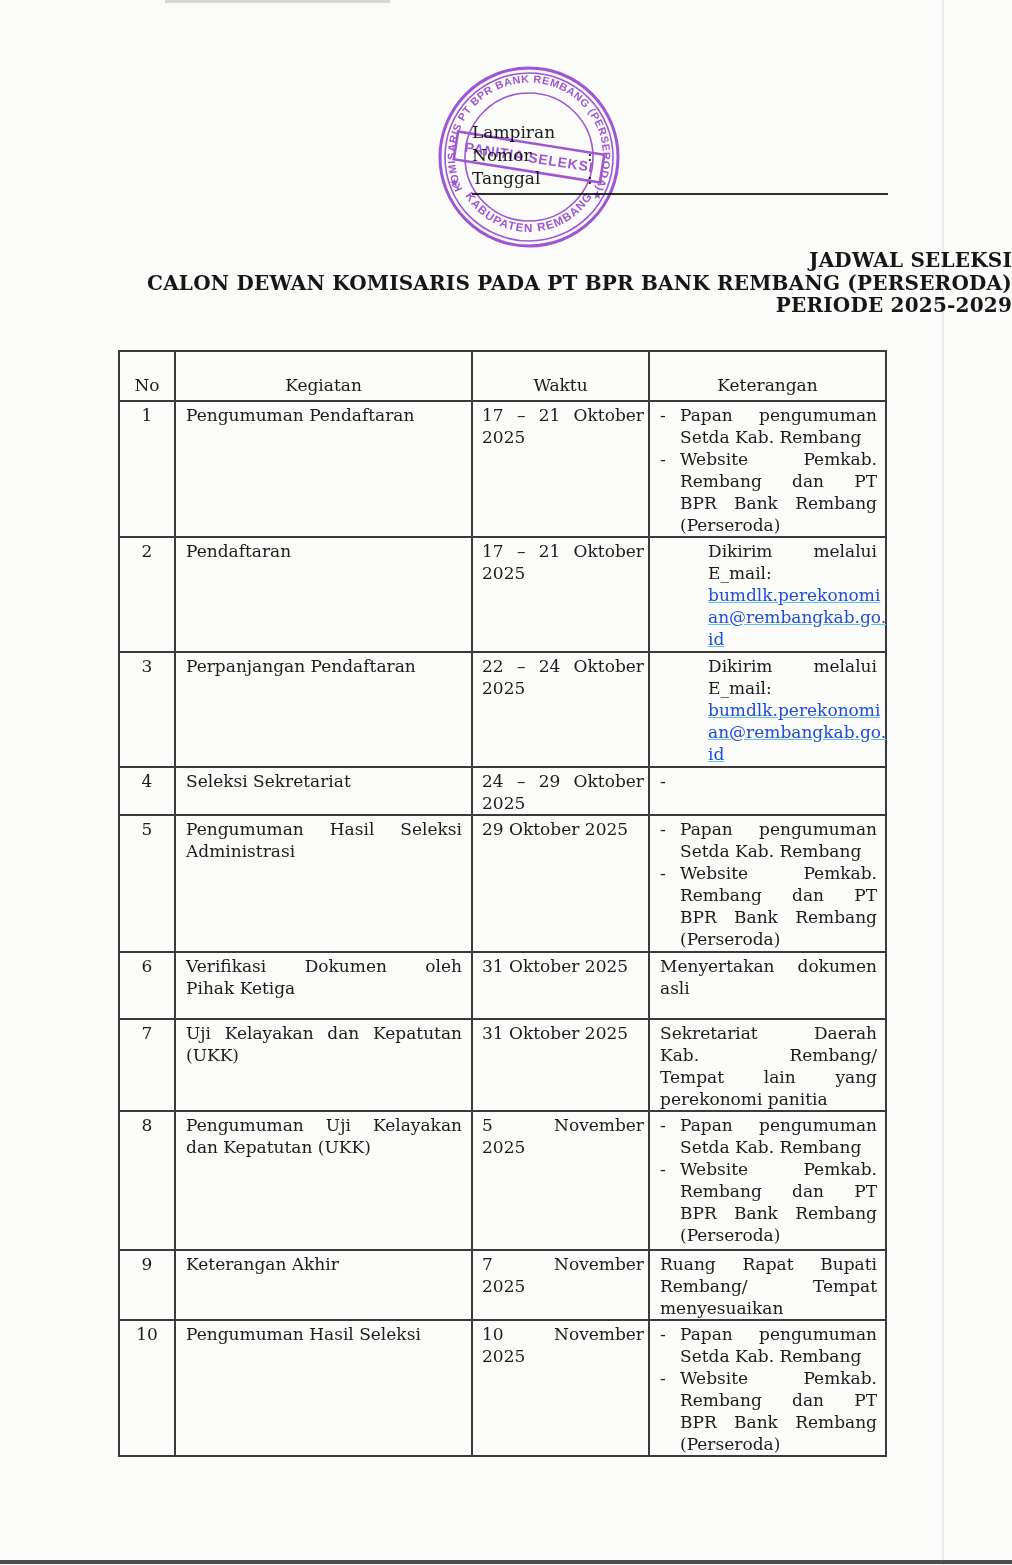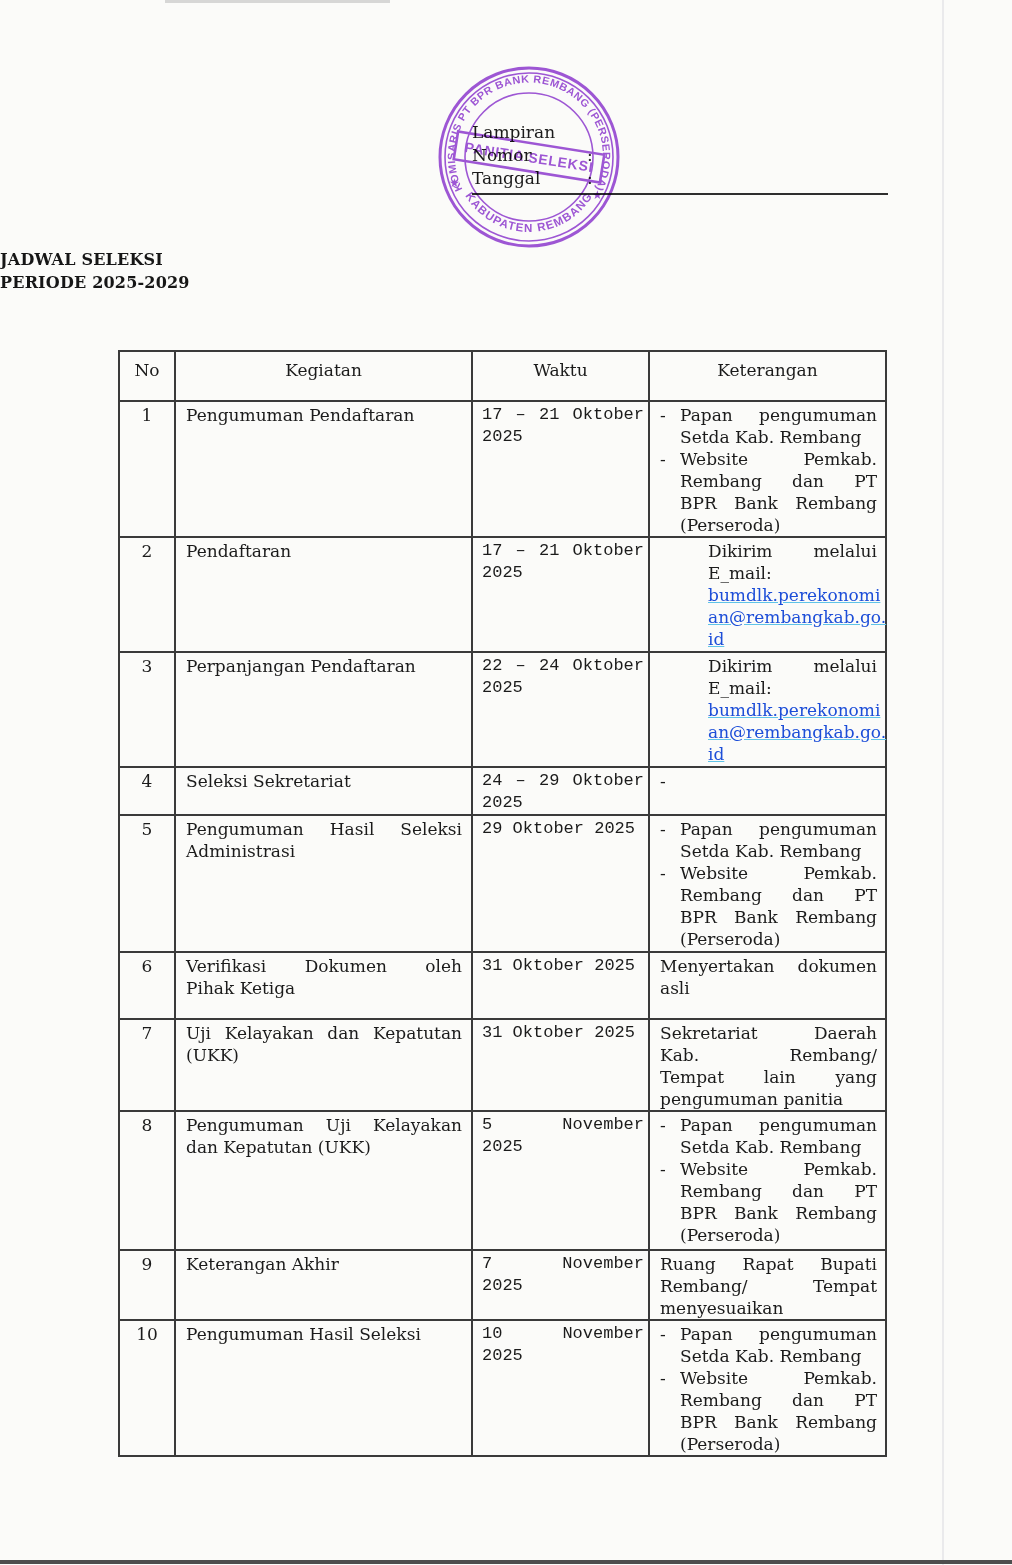"JADWAL SELEKSI" .title { font-size: 16px -> 20px; text-align: left -> right }
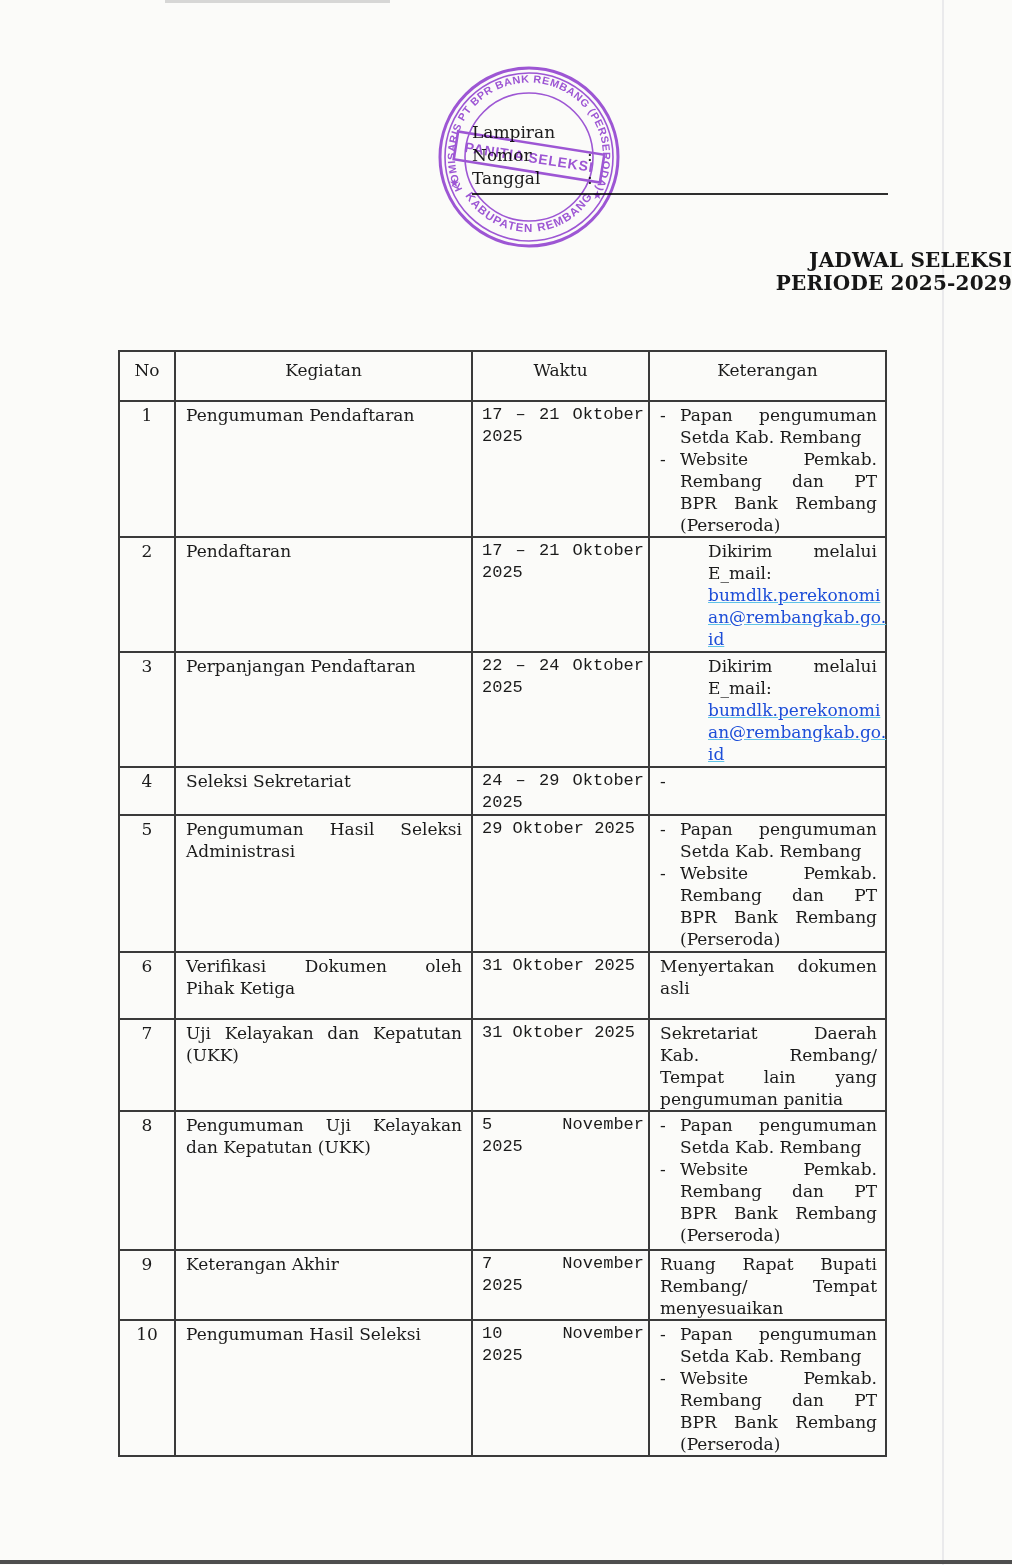"CALON DEWAN KOMISARIS PADA PT" div { html: none -> <div>CALON DEWAN KOMISARIS PADA PT BPR BANK REMBANG (PERSERODA)</div> }
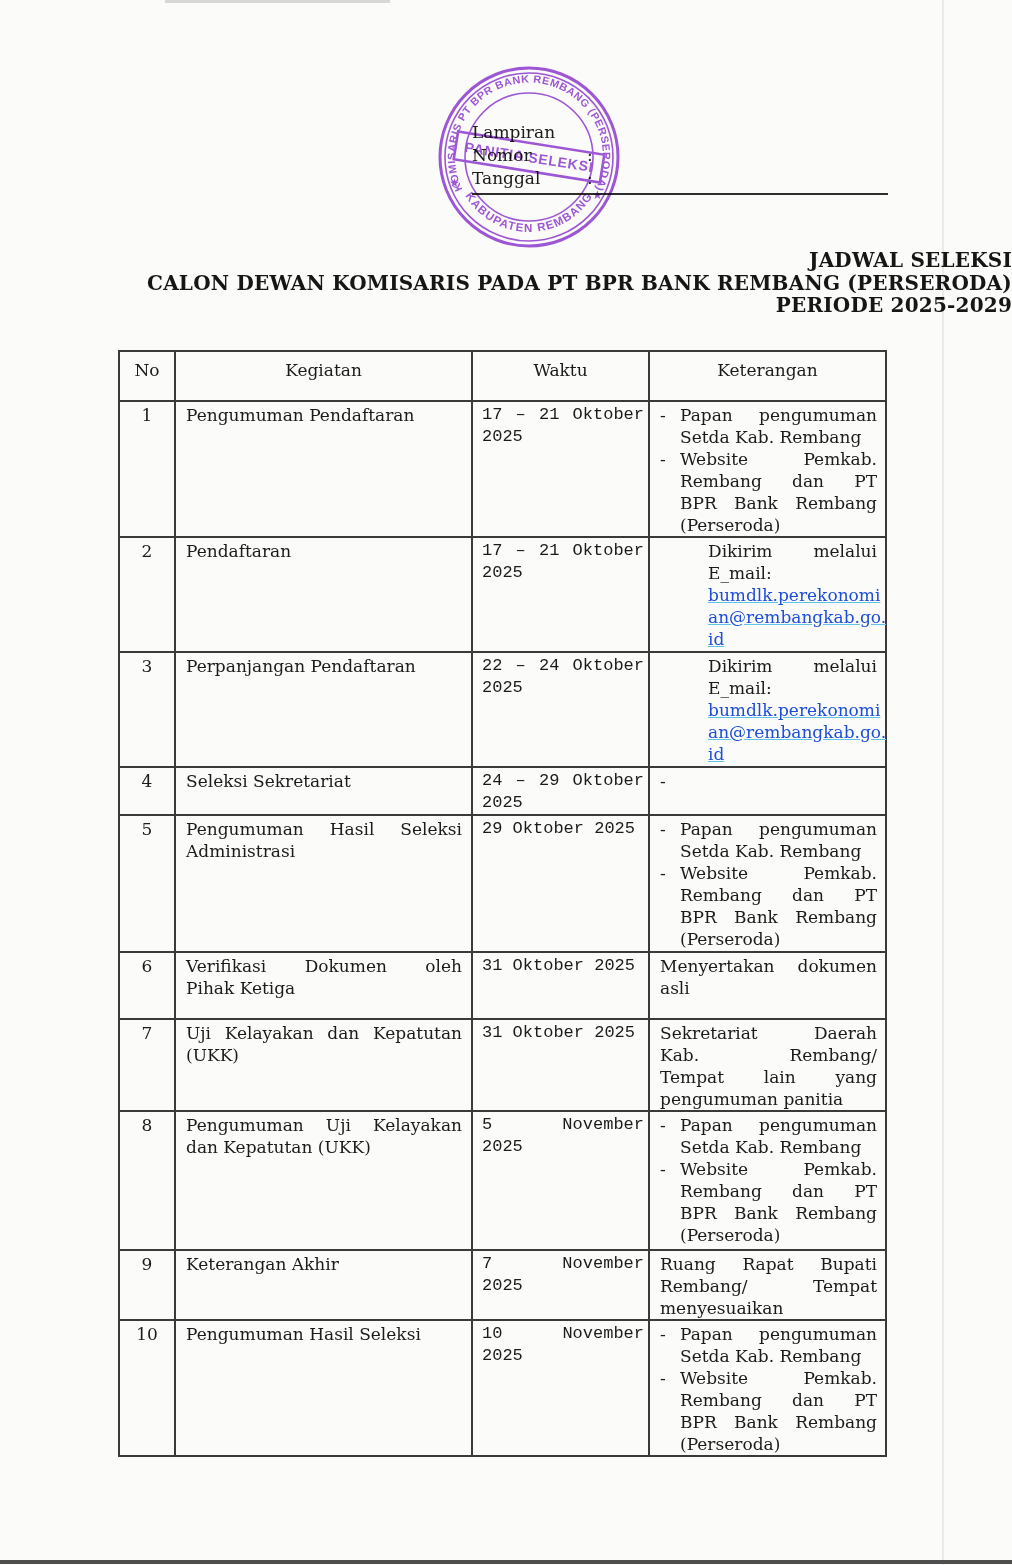"No" .sched th { padding-top: 7px -> 22px }
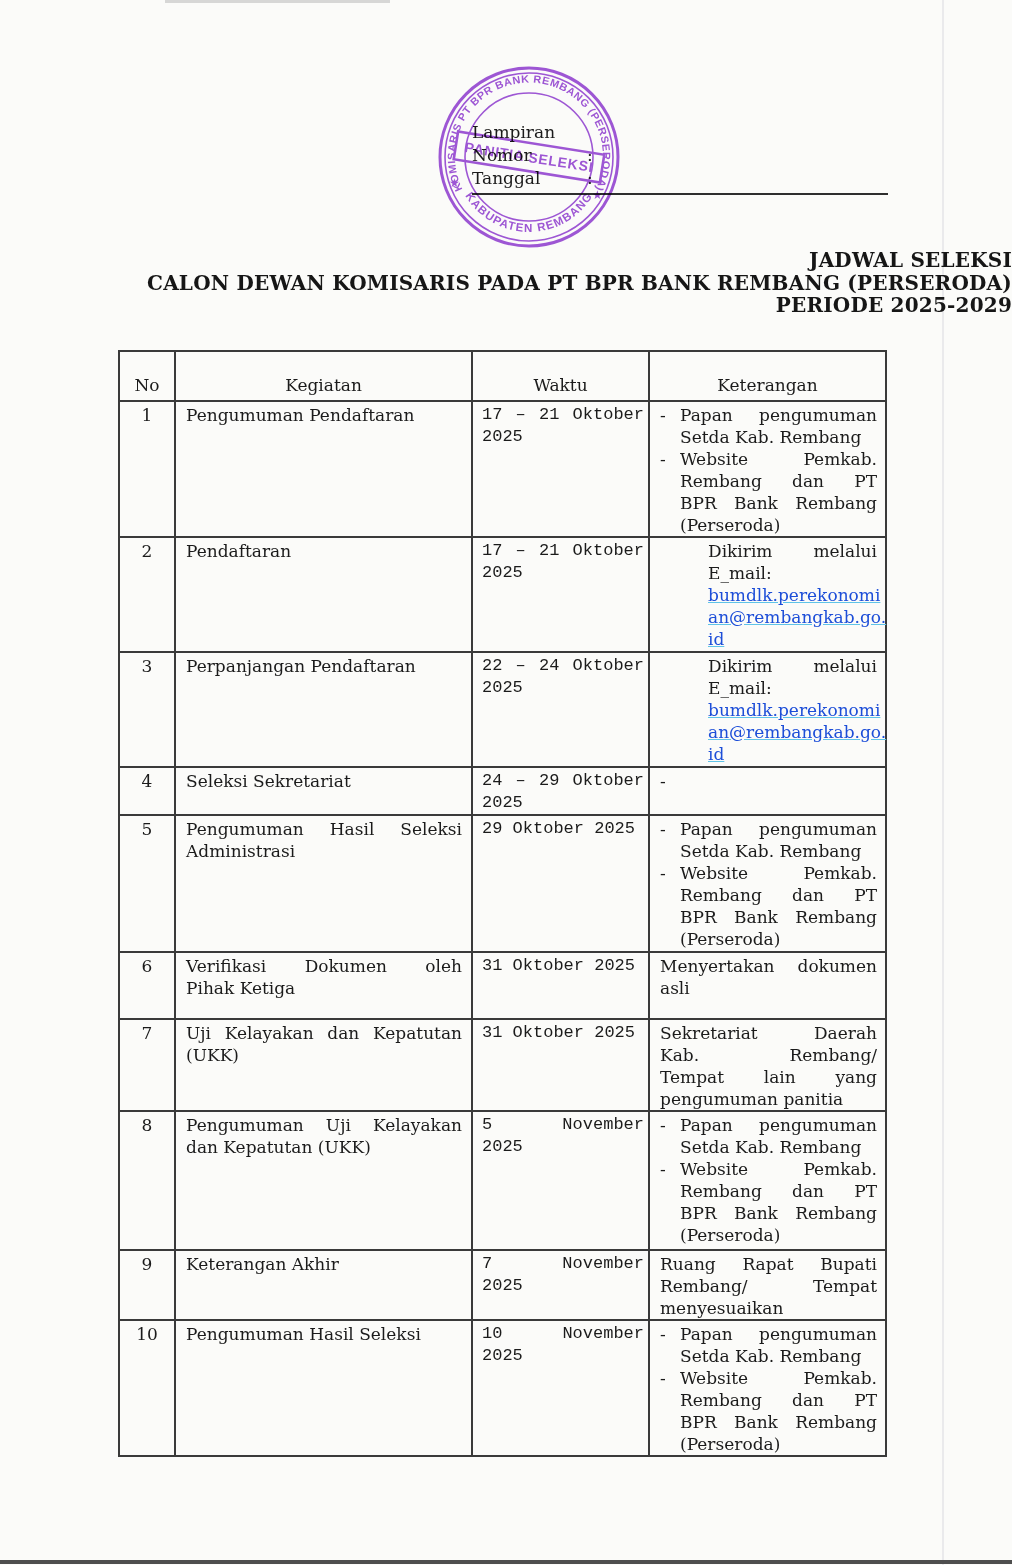"17 – 21 Oktober" td.c-wak { font-family: Liberation Mono, monospace -> none }
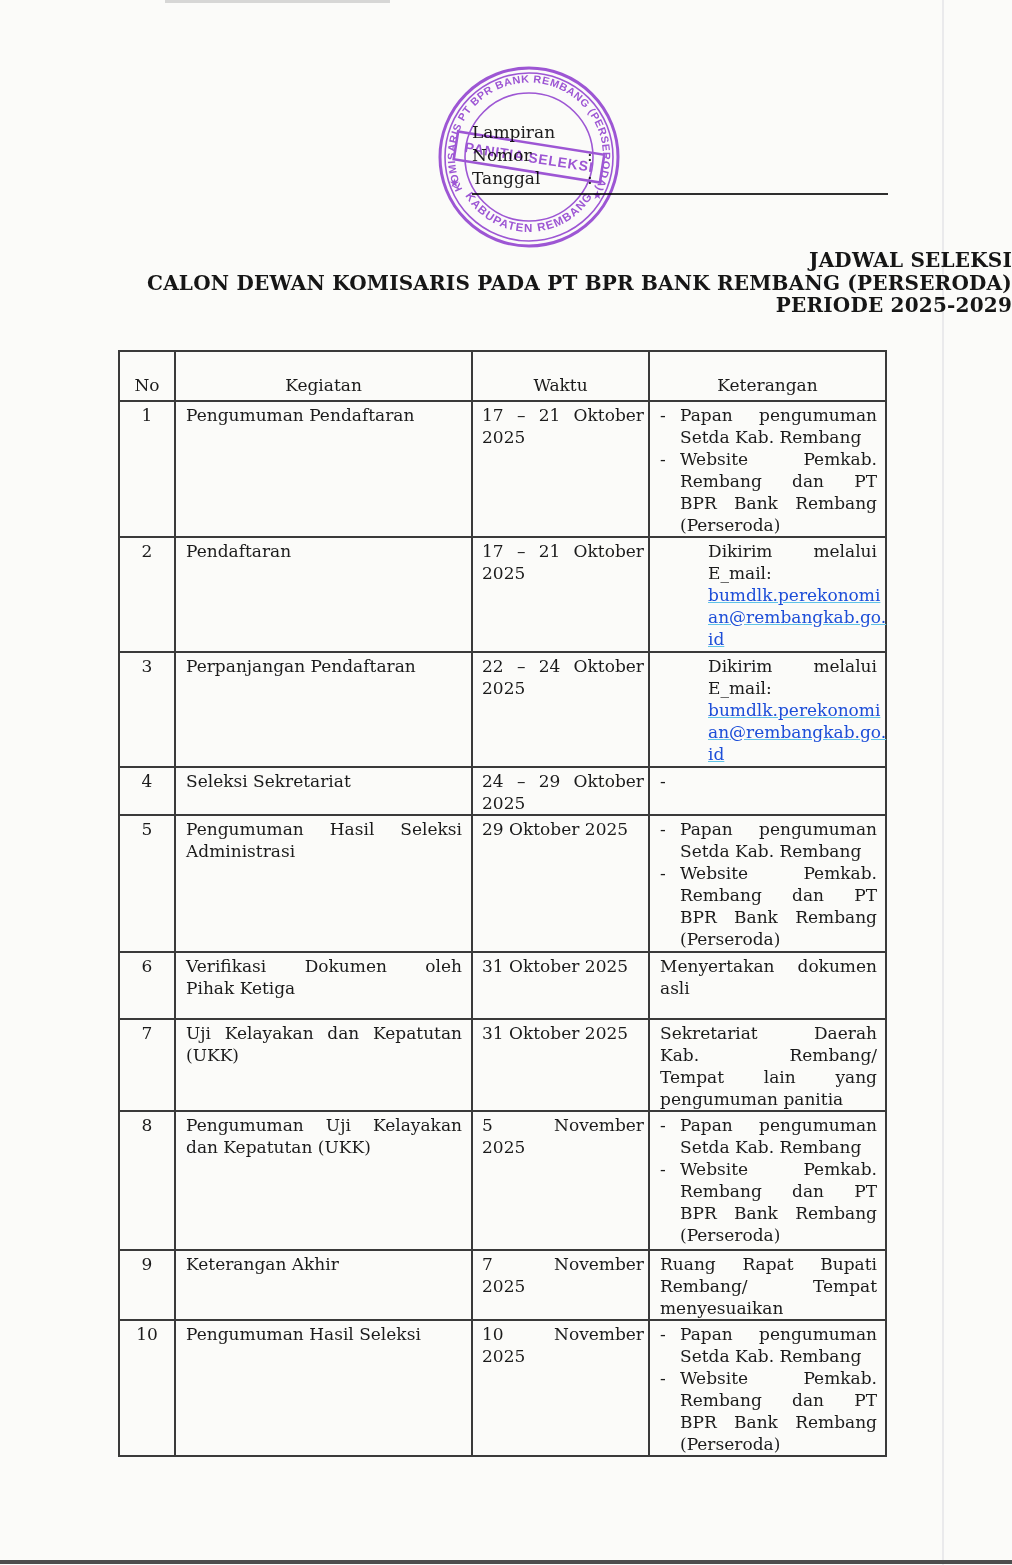"pengumuman panitia" div.ln { text: pengumuman -> perekonomi }
